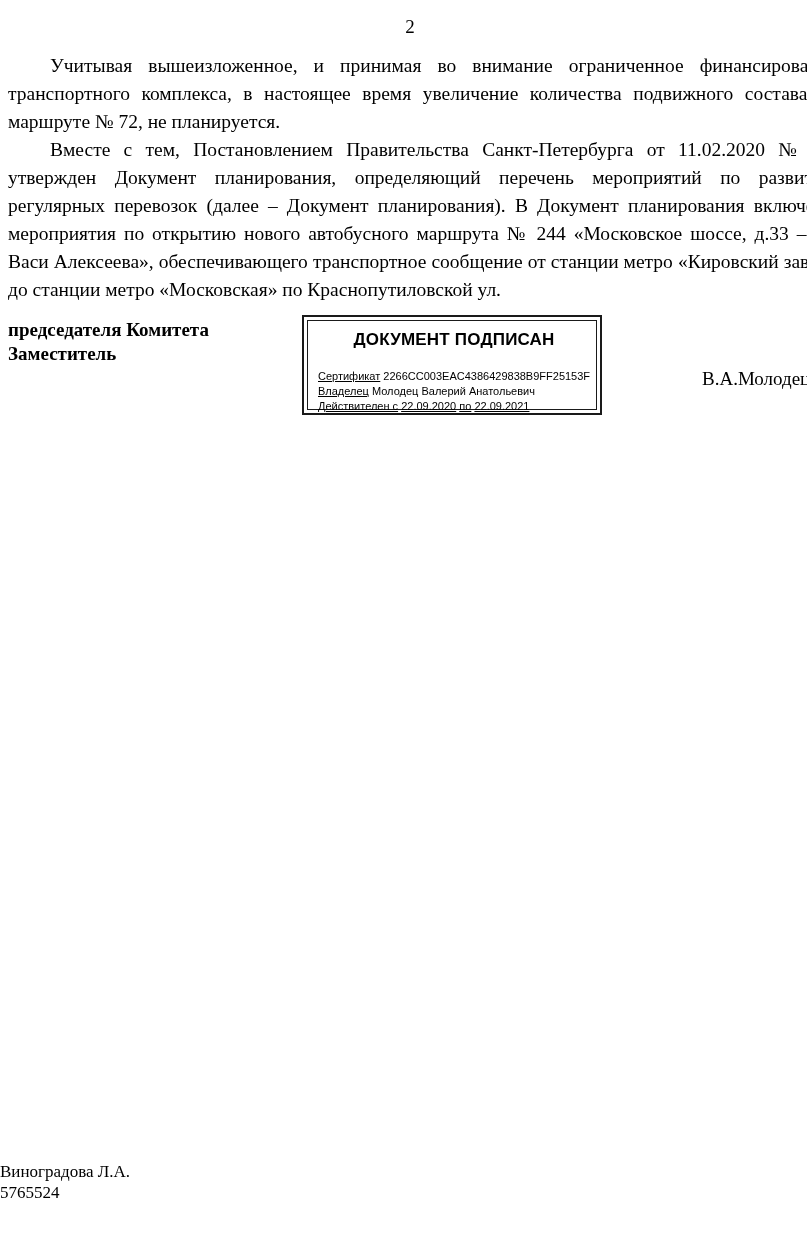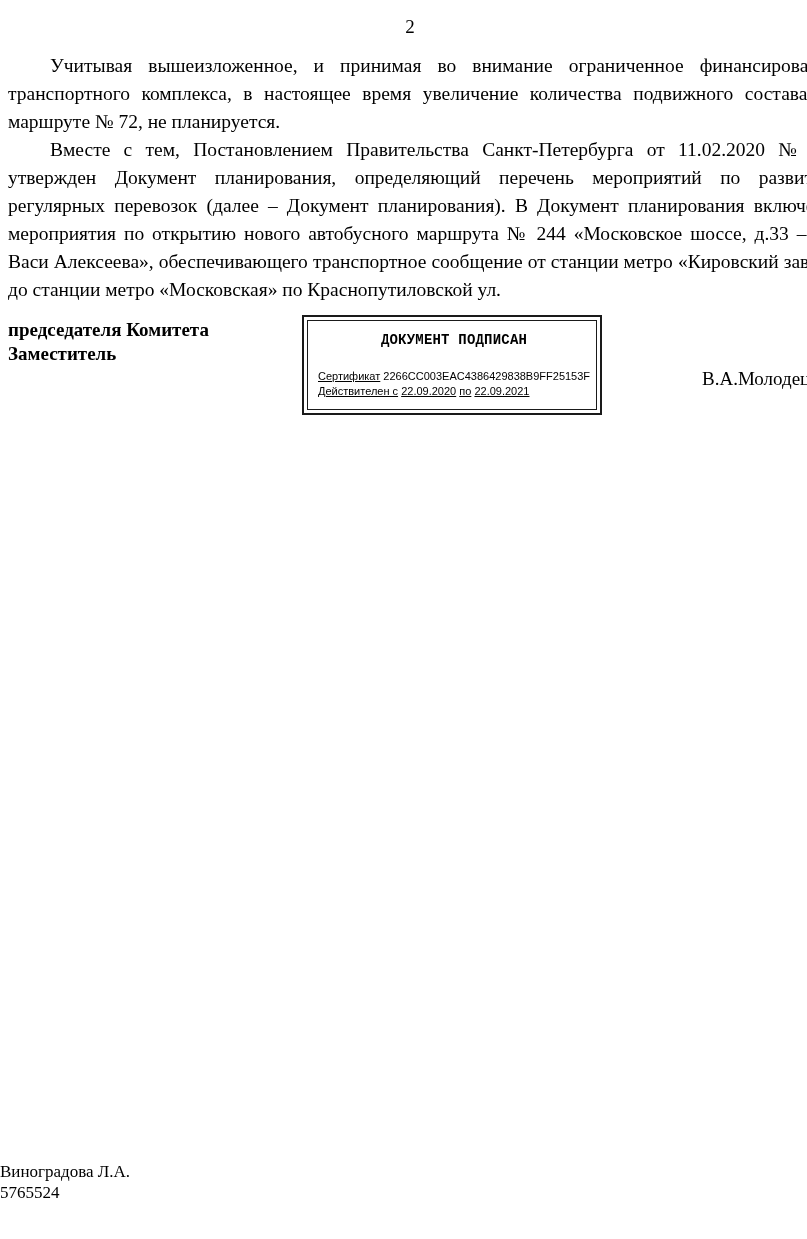"ДОКУМЕНТ ПОДПИСАН" .stamp-title { font-family: Liberation Mono, monospace -> Liberation Sans, sans-serif; font-size: 14px -> 17px }
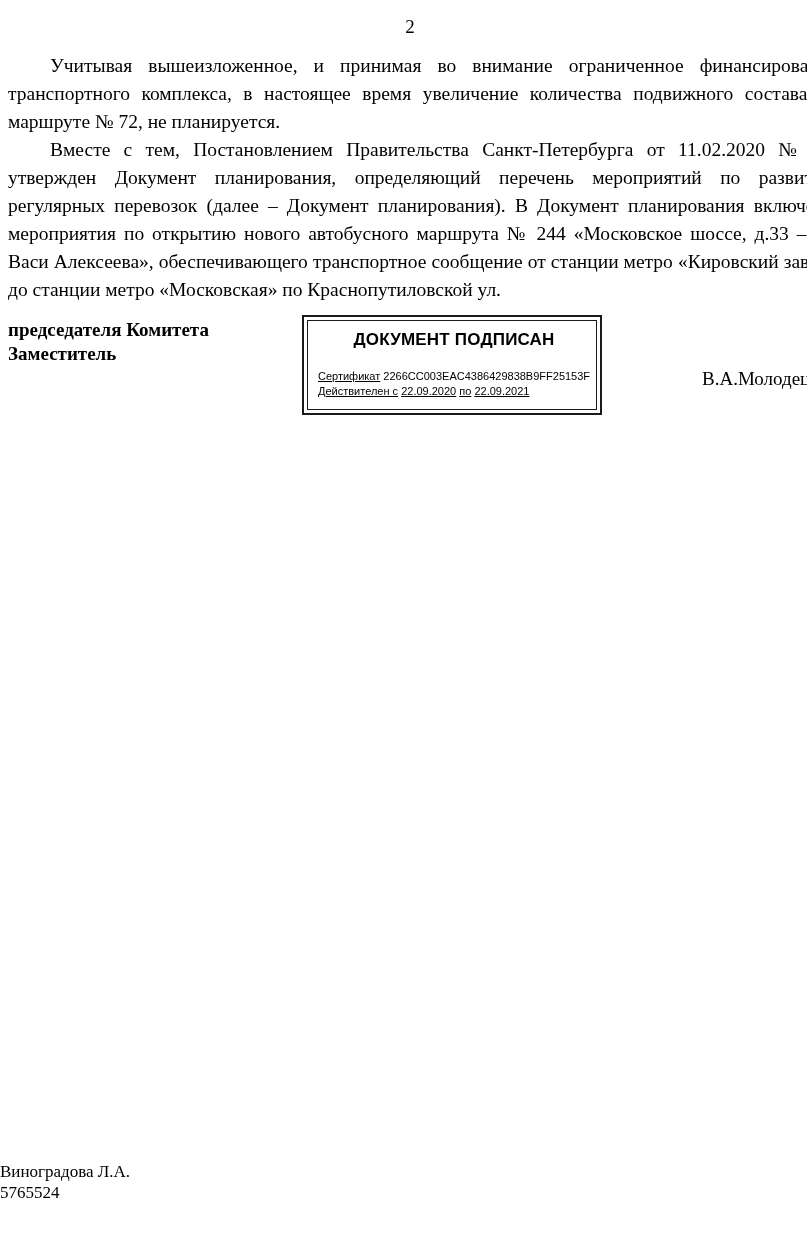"Владелец Молодец Валерий Анатольевич" div { html: none -> <div> <span>Владелец</span> <span>Молодец Валерий Анатольевич</span> </div> }
